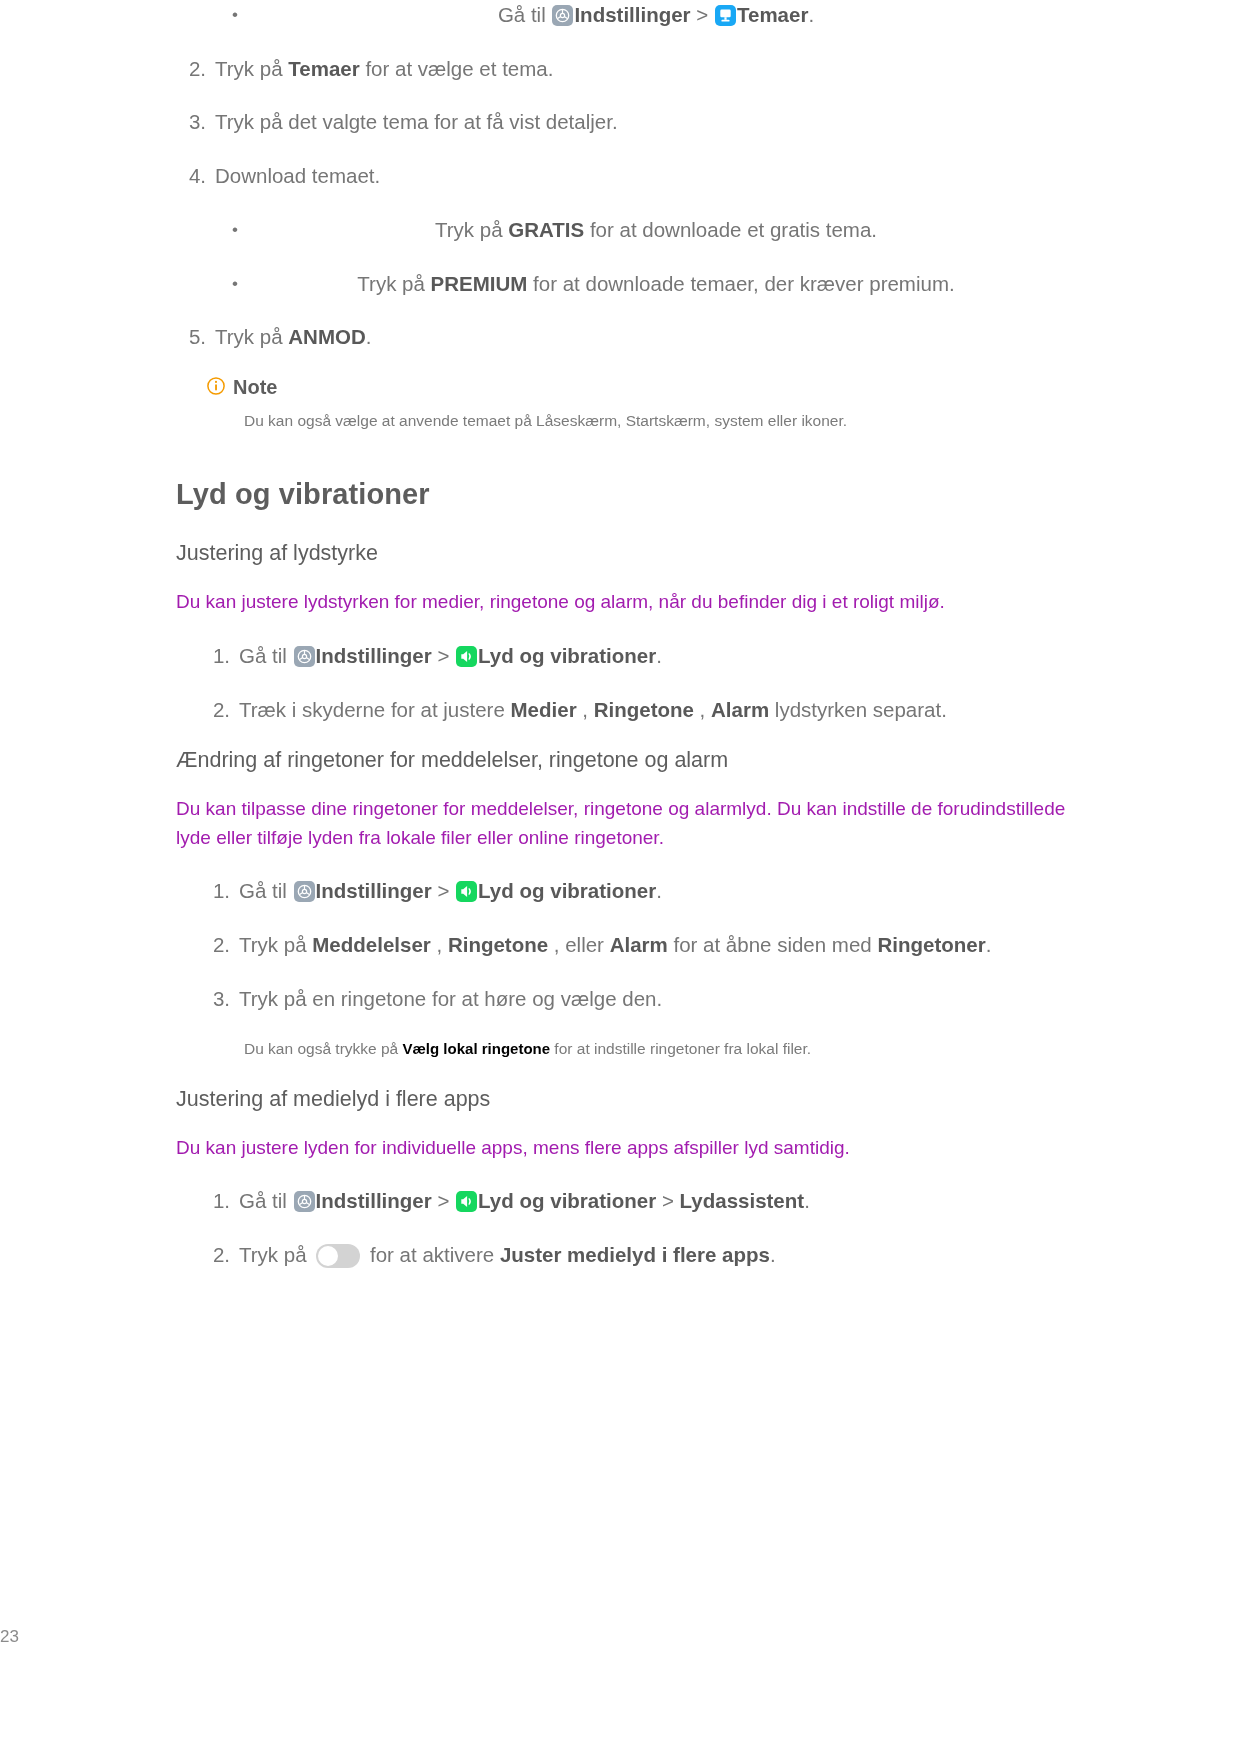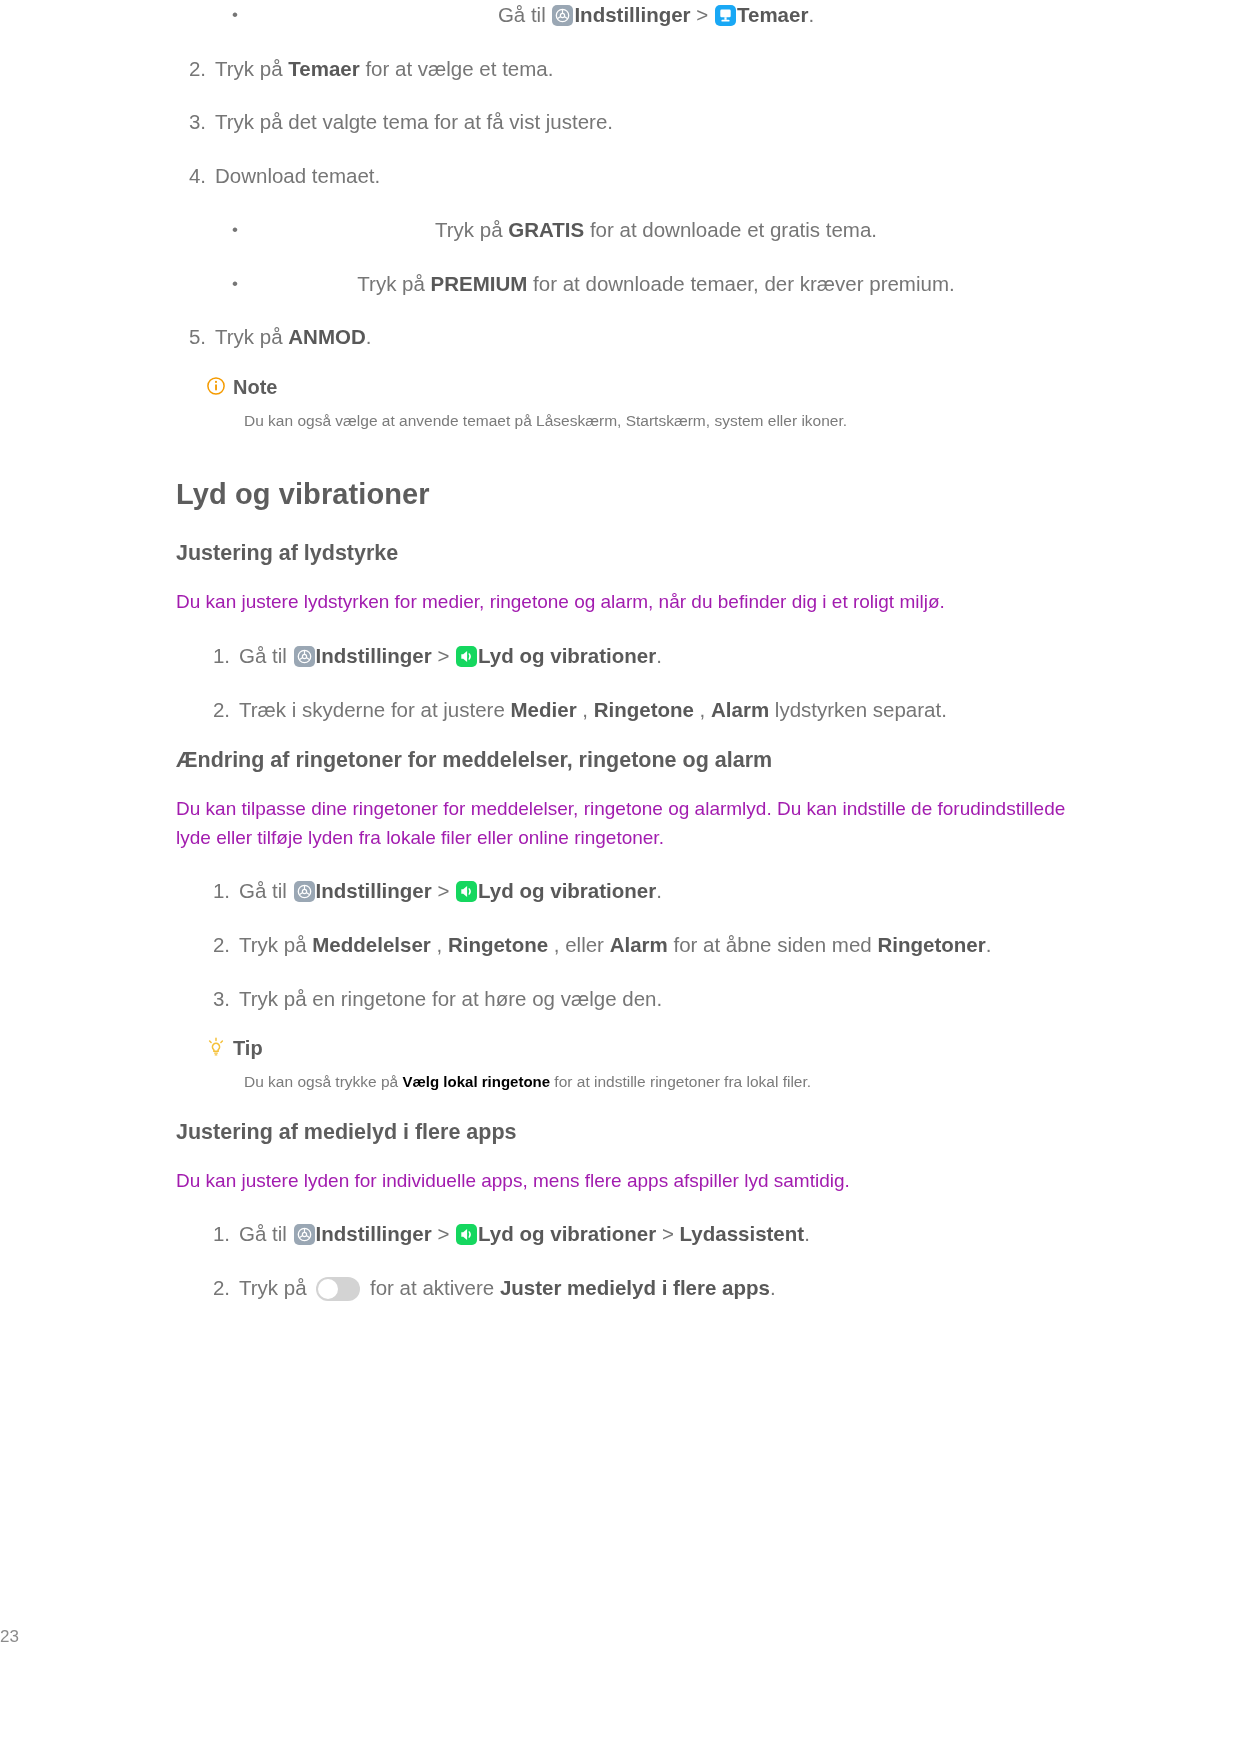"Tryk på det valgte tema" span.body { text: justere -> detaljer }
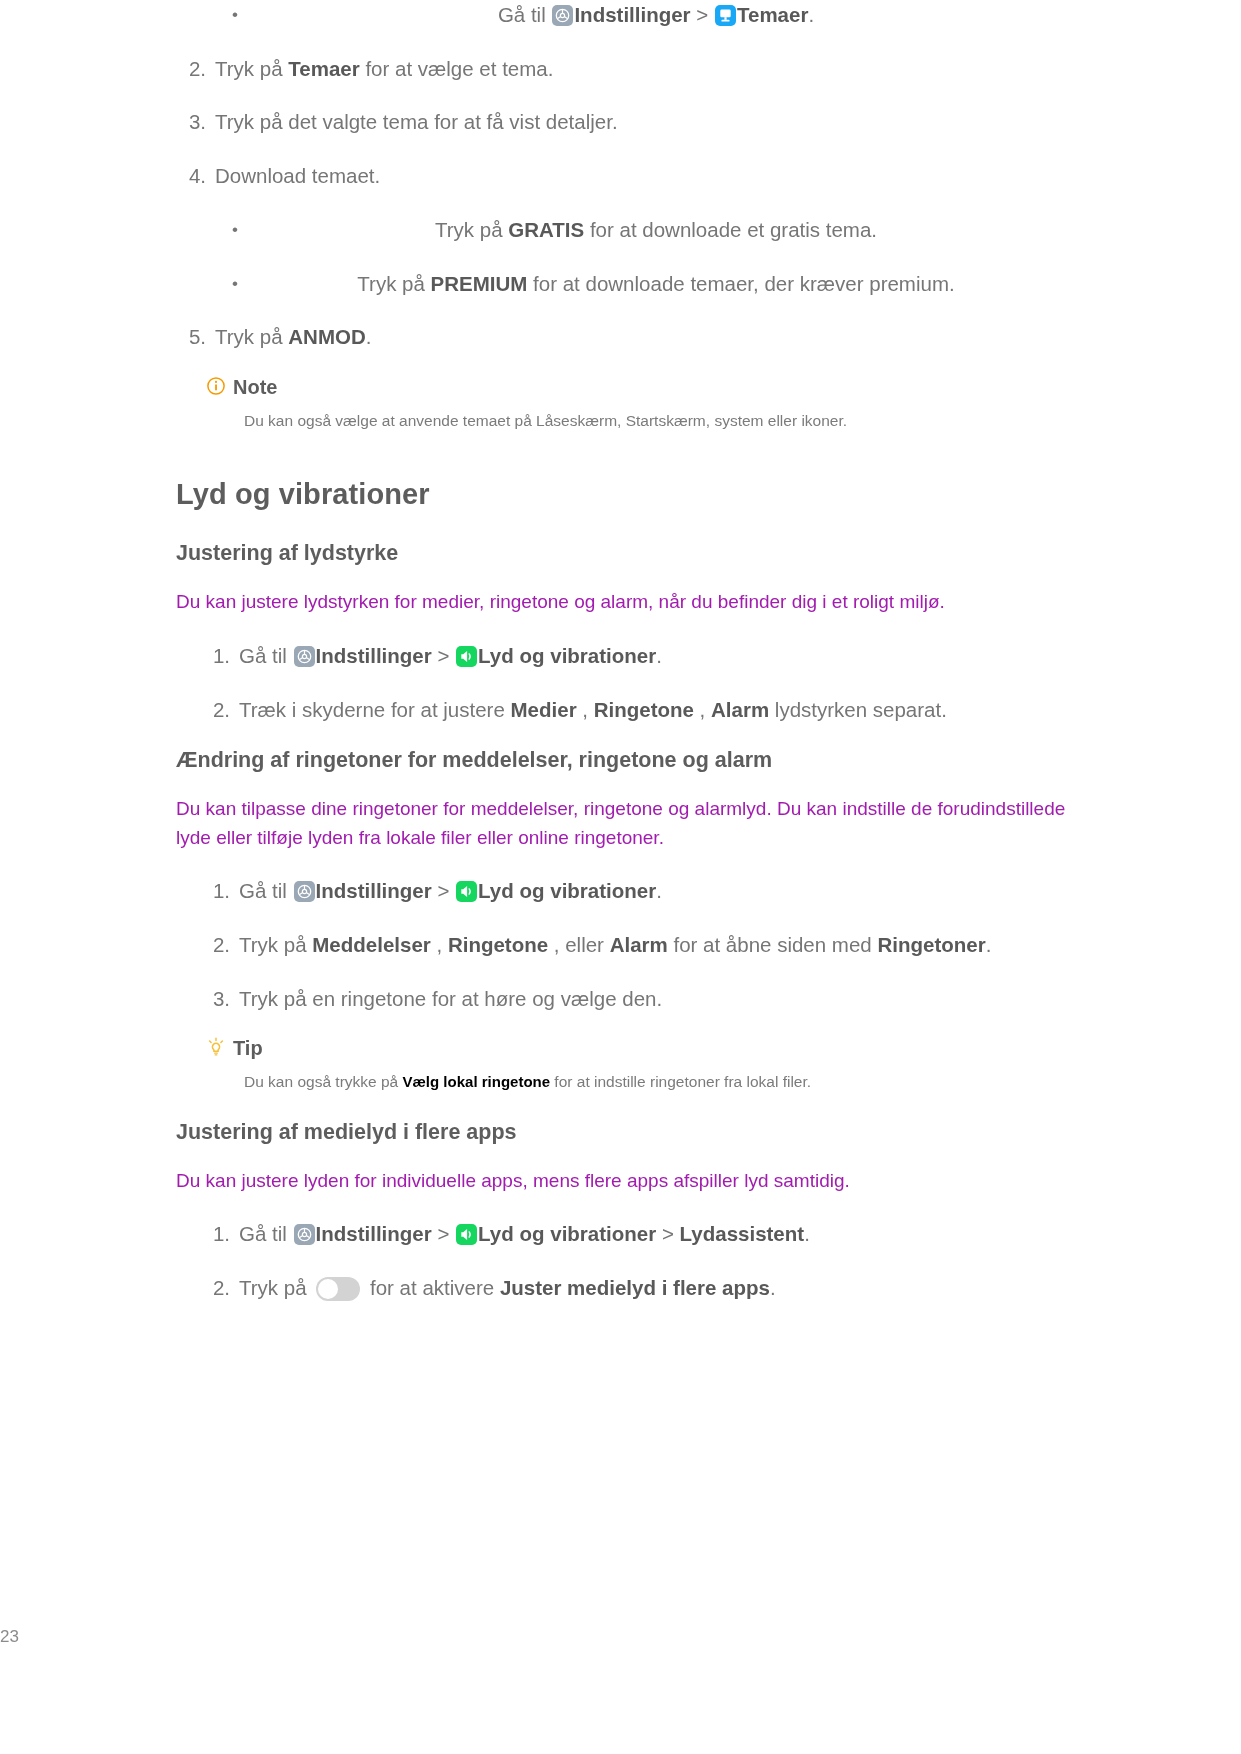"Justering af lydstyrke" h2.sub { font-weight: bold -> normal }
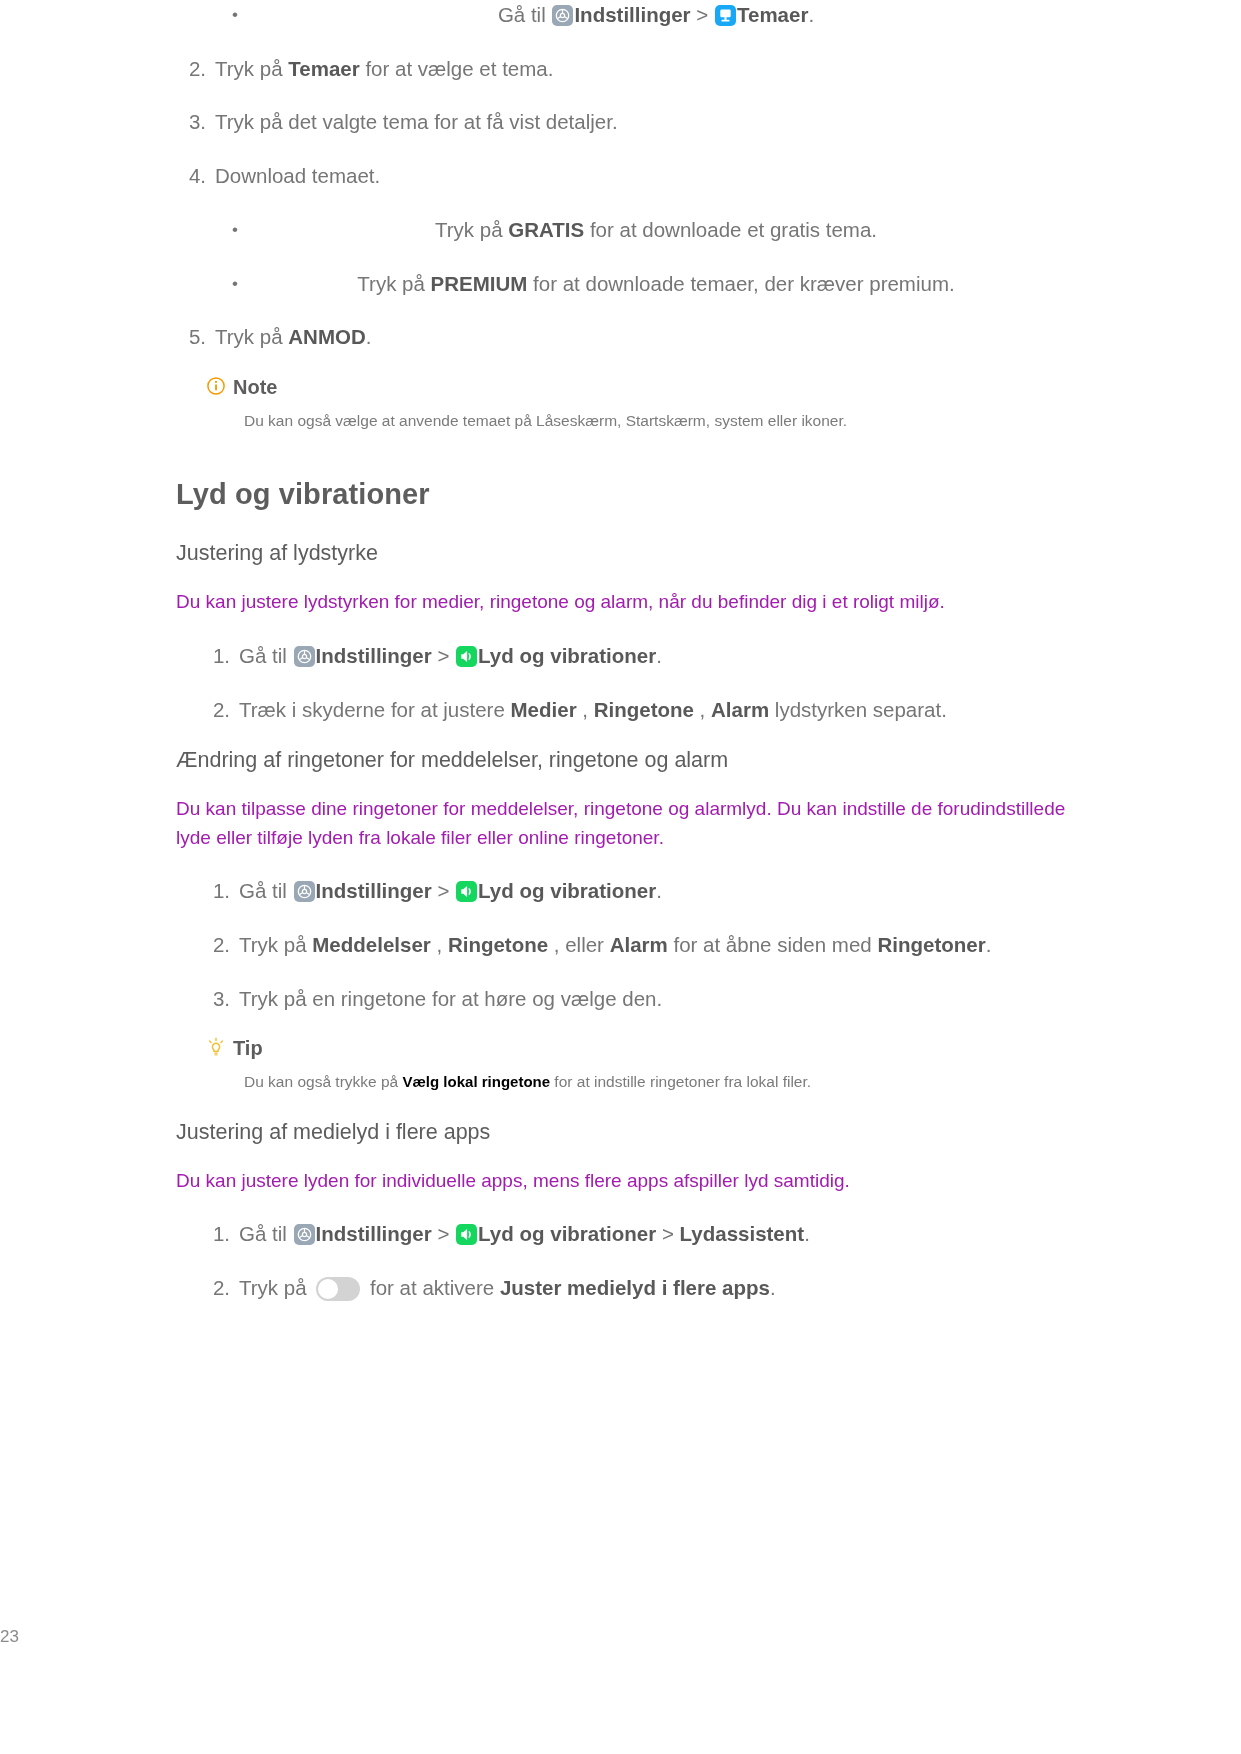"Tip" div.callout-title { html: <div> <span><svg> <path></path> <rect></rect> <rect></rect> <path></path> </svg></span> <span>Tip</span> </div> -> none }
